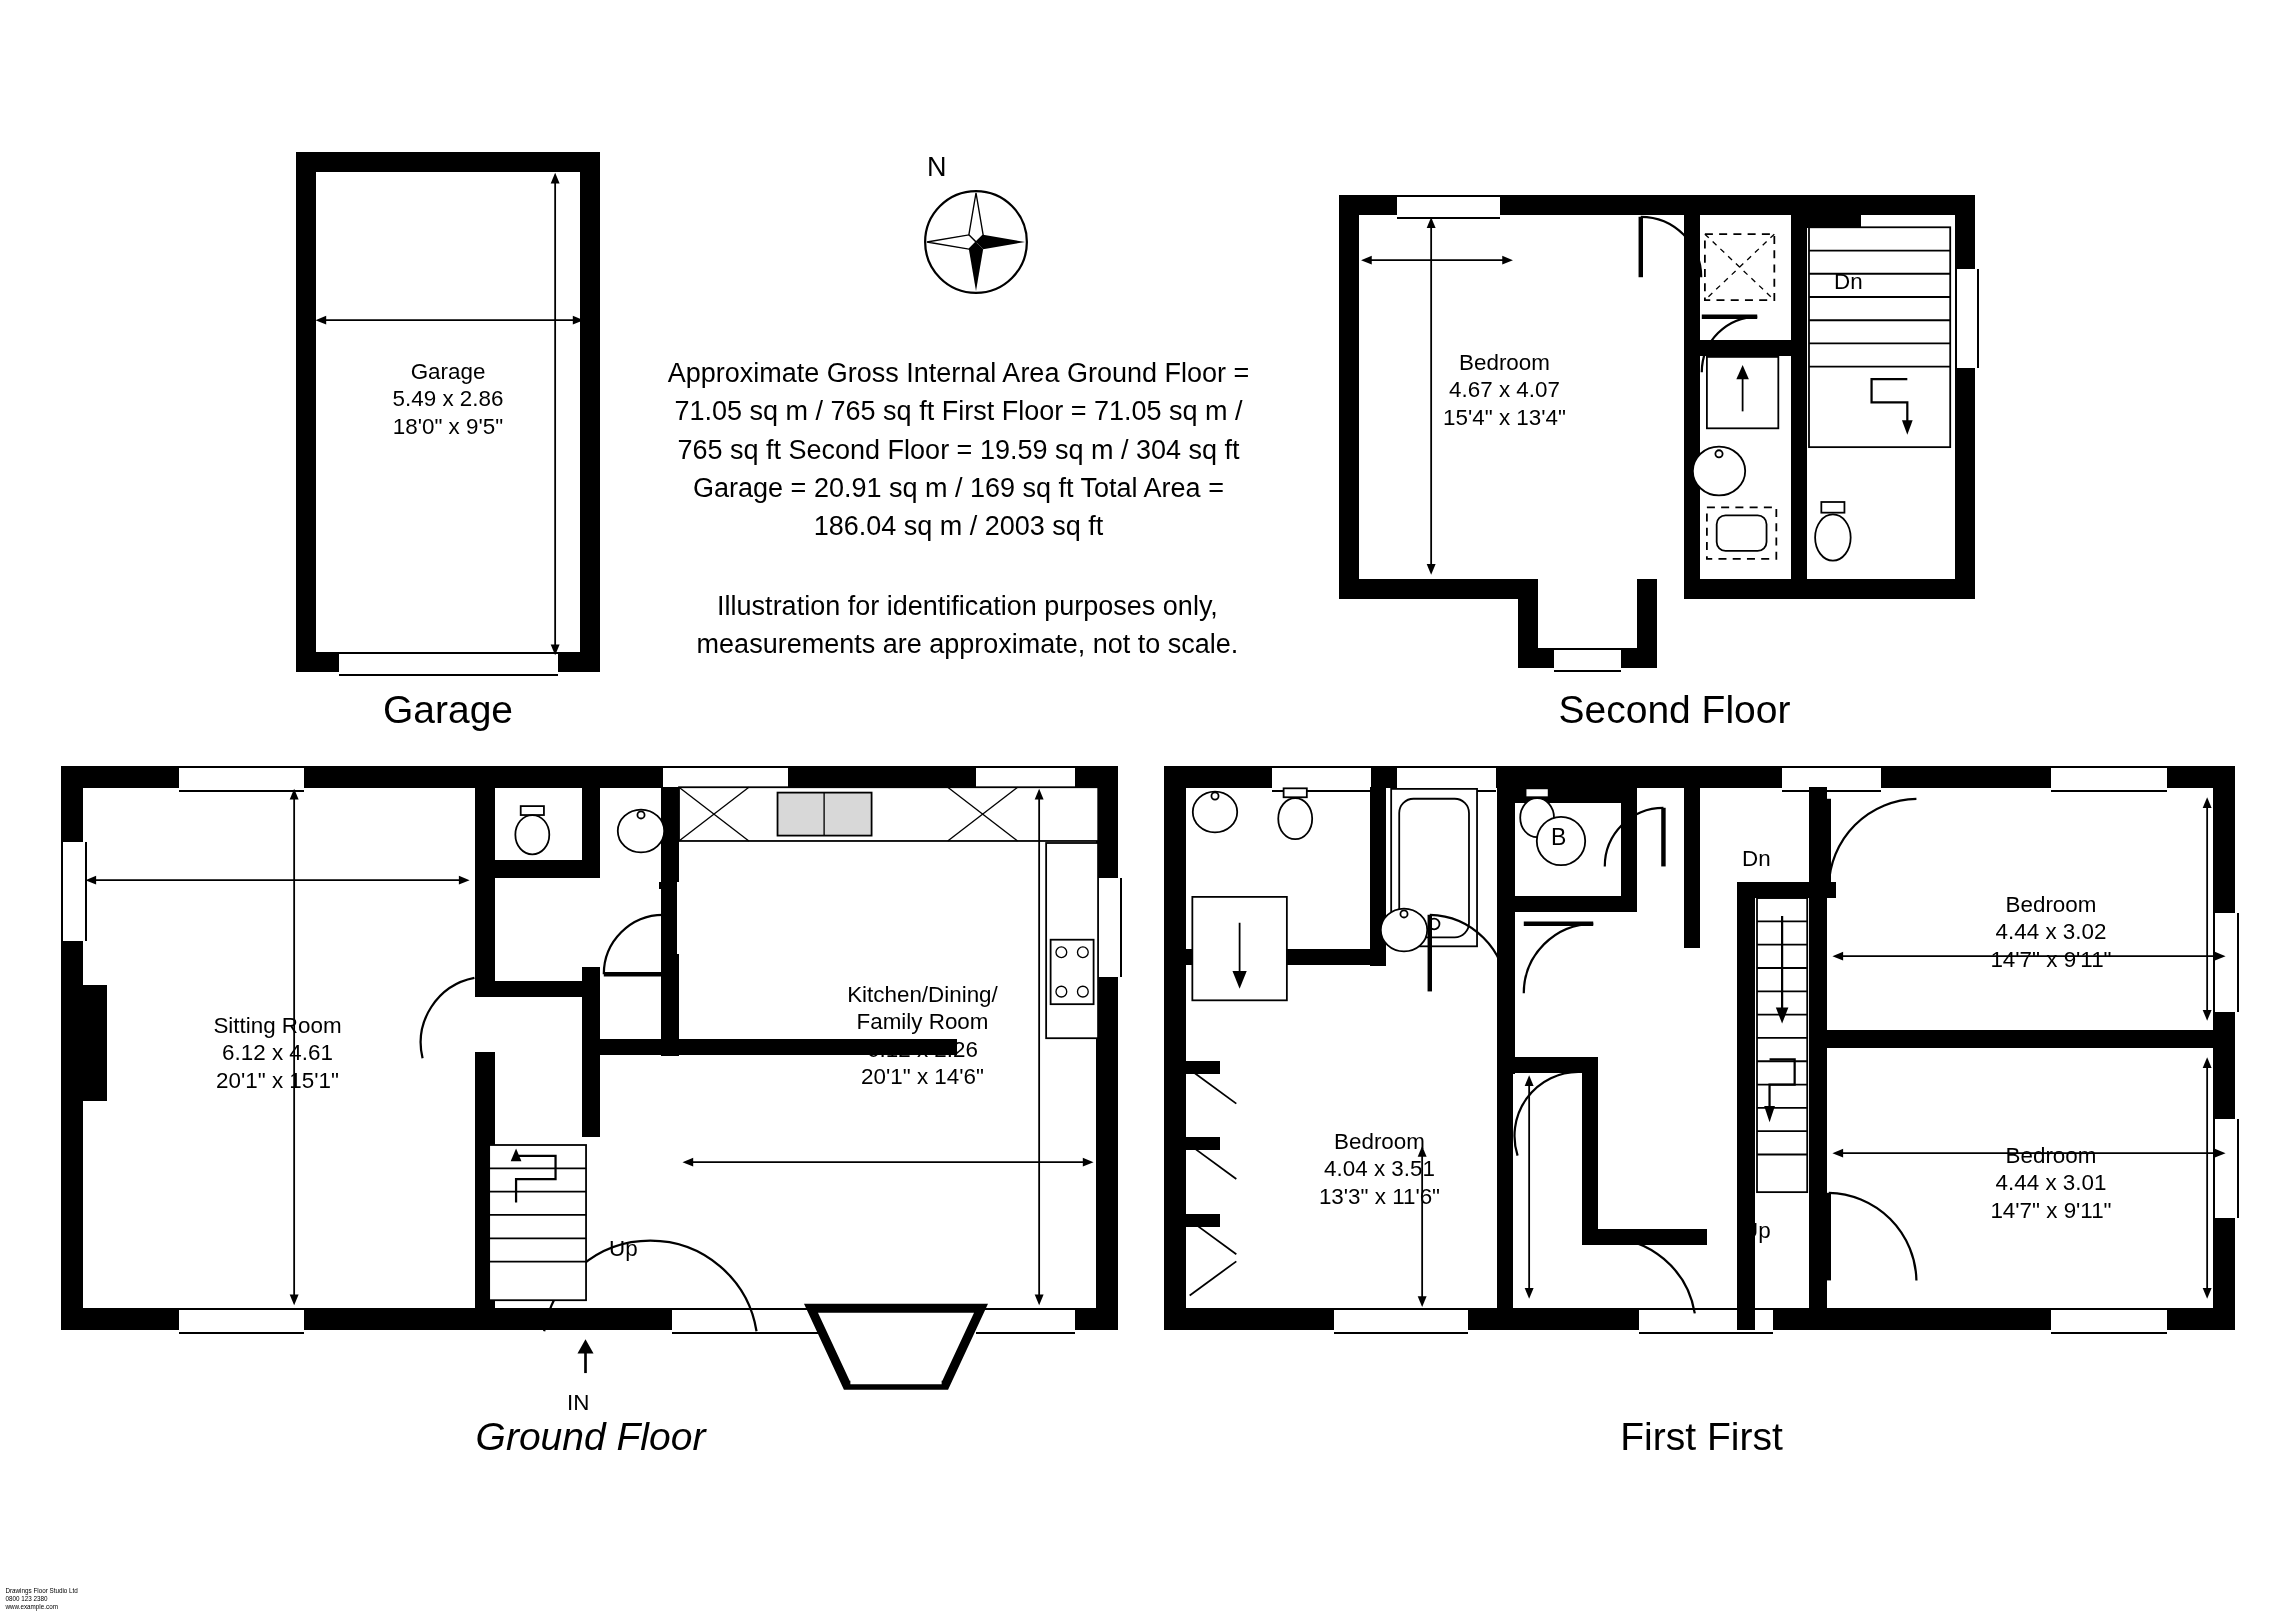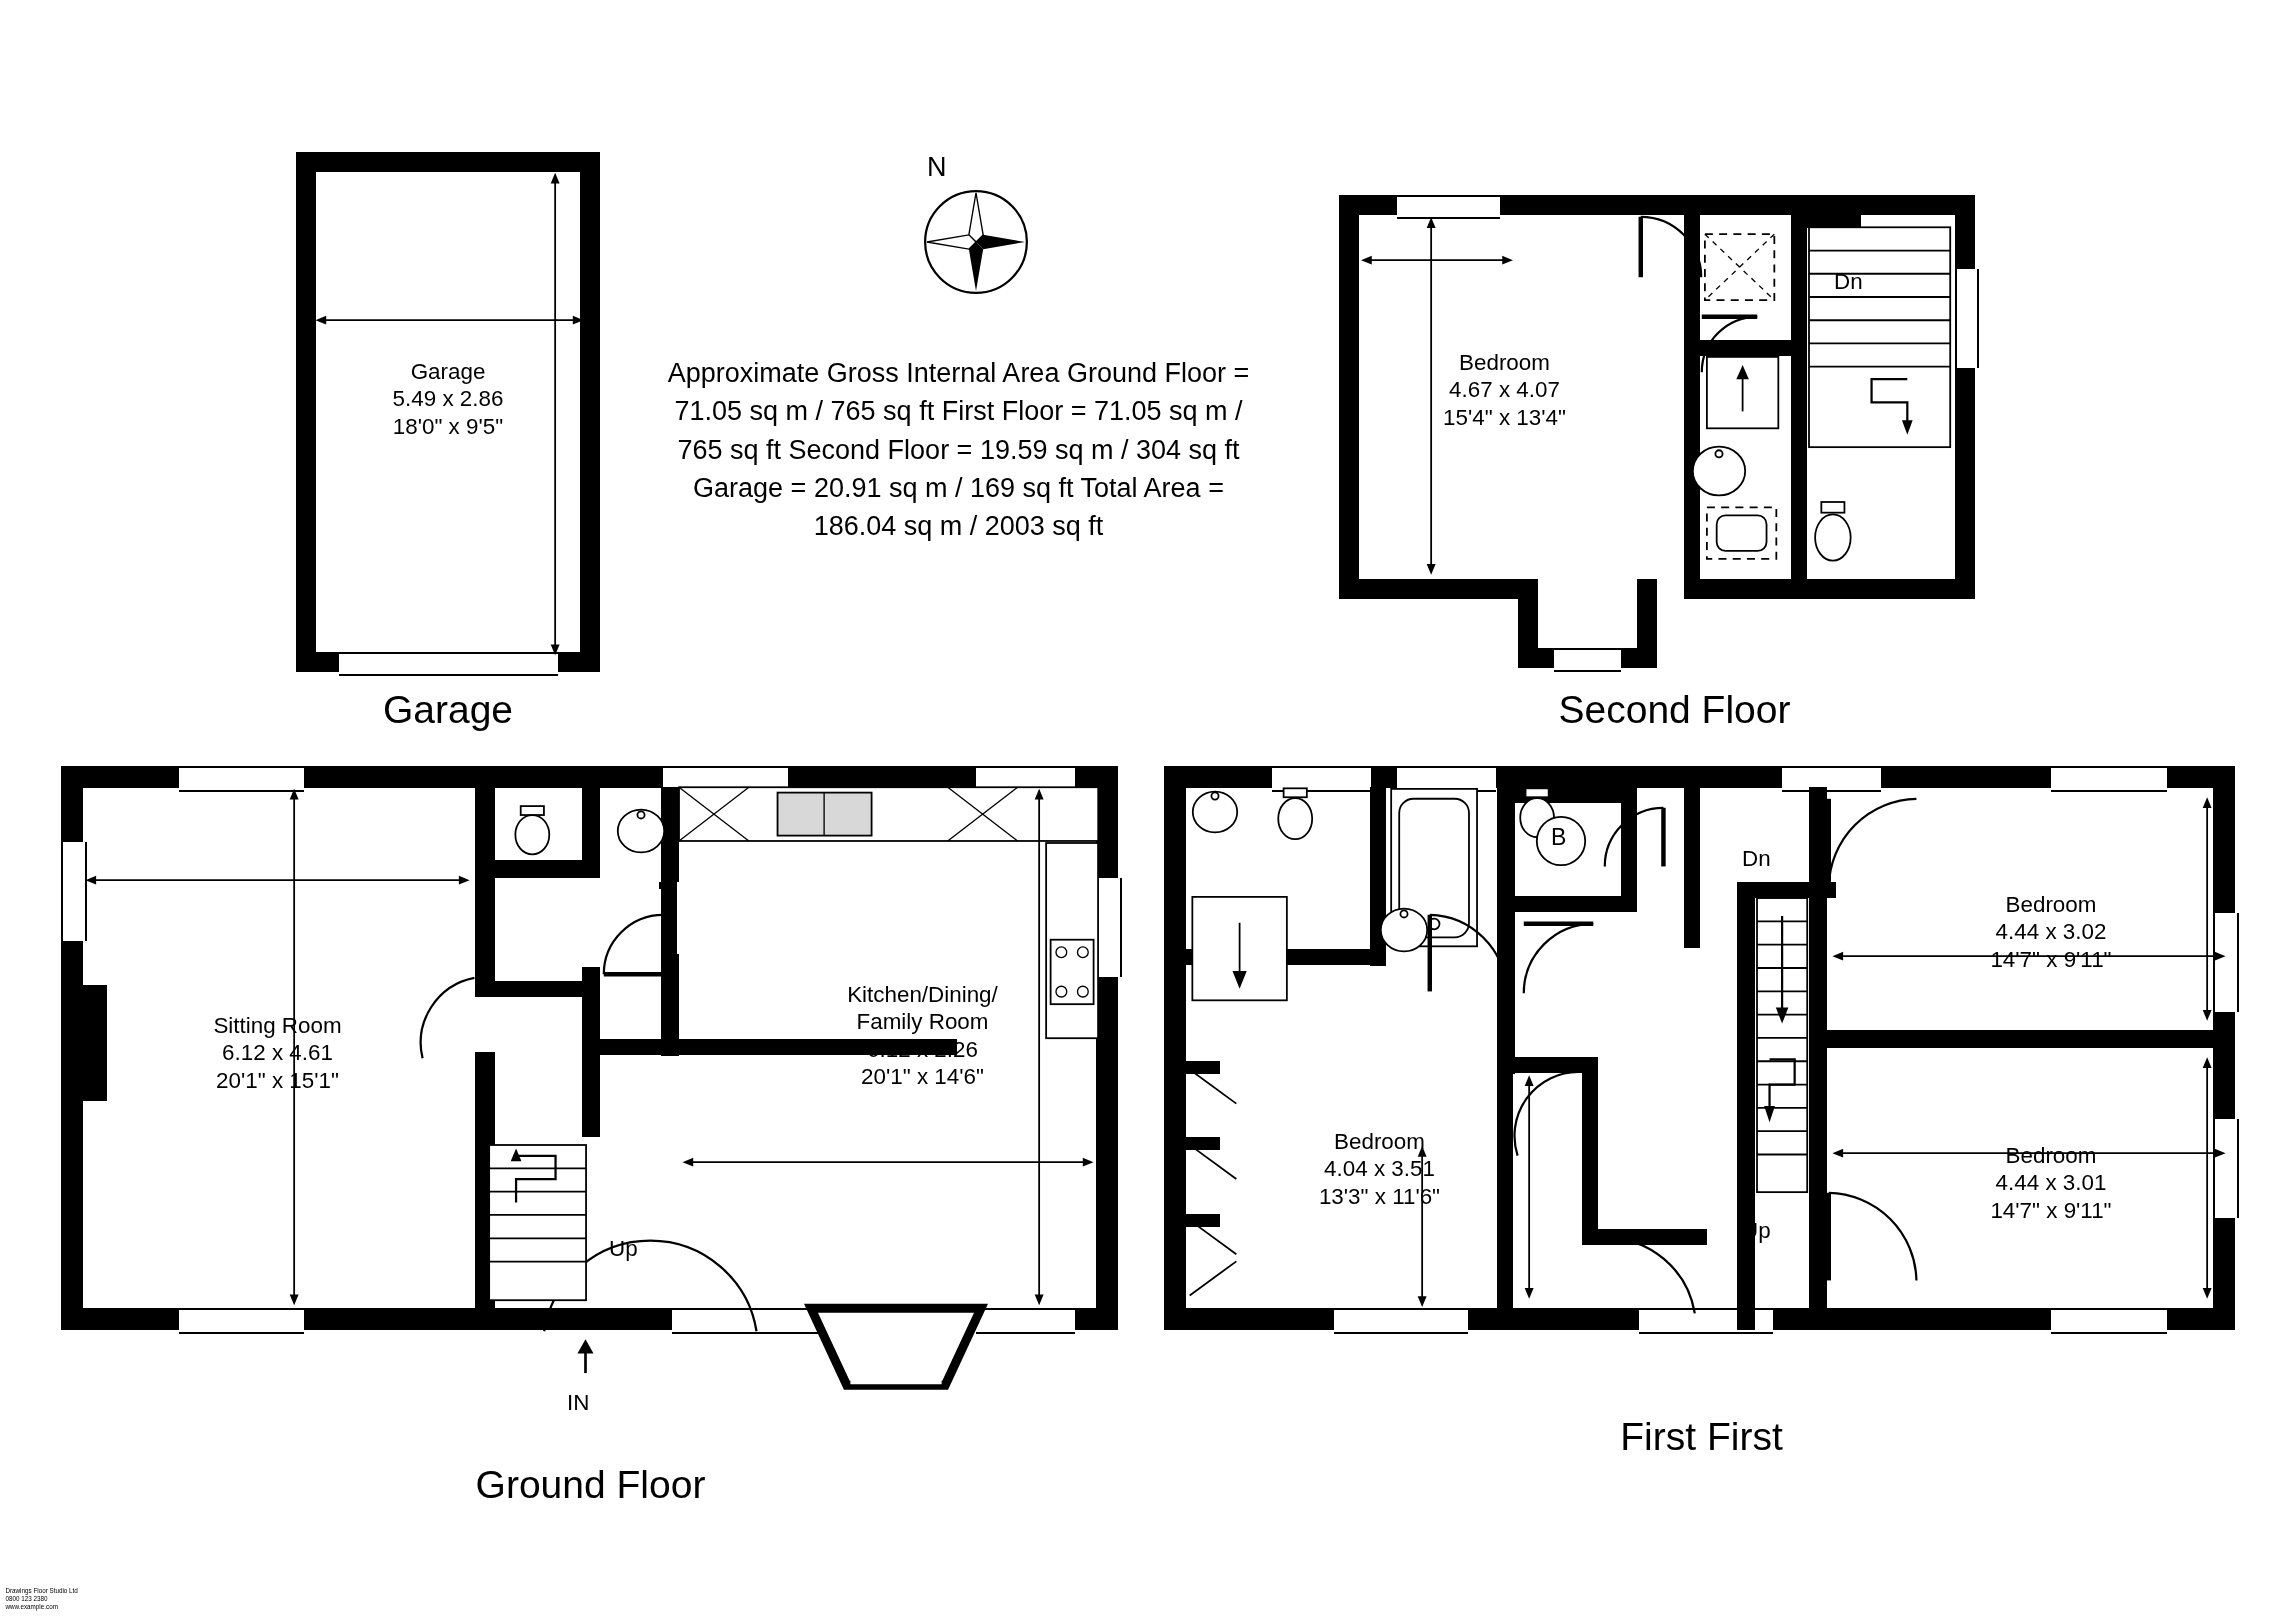"Illustration for identification purposes" div { html: none -> <div> <span>Illustration for identification purposes only,</span> <span>measurements are approximate, not to scale.</span> </div> }
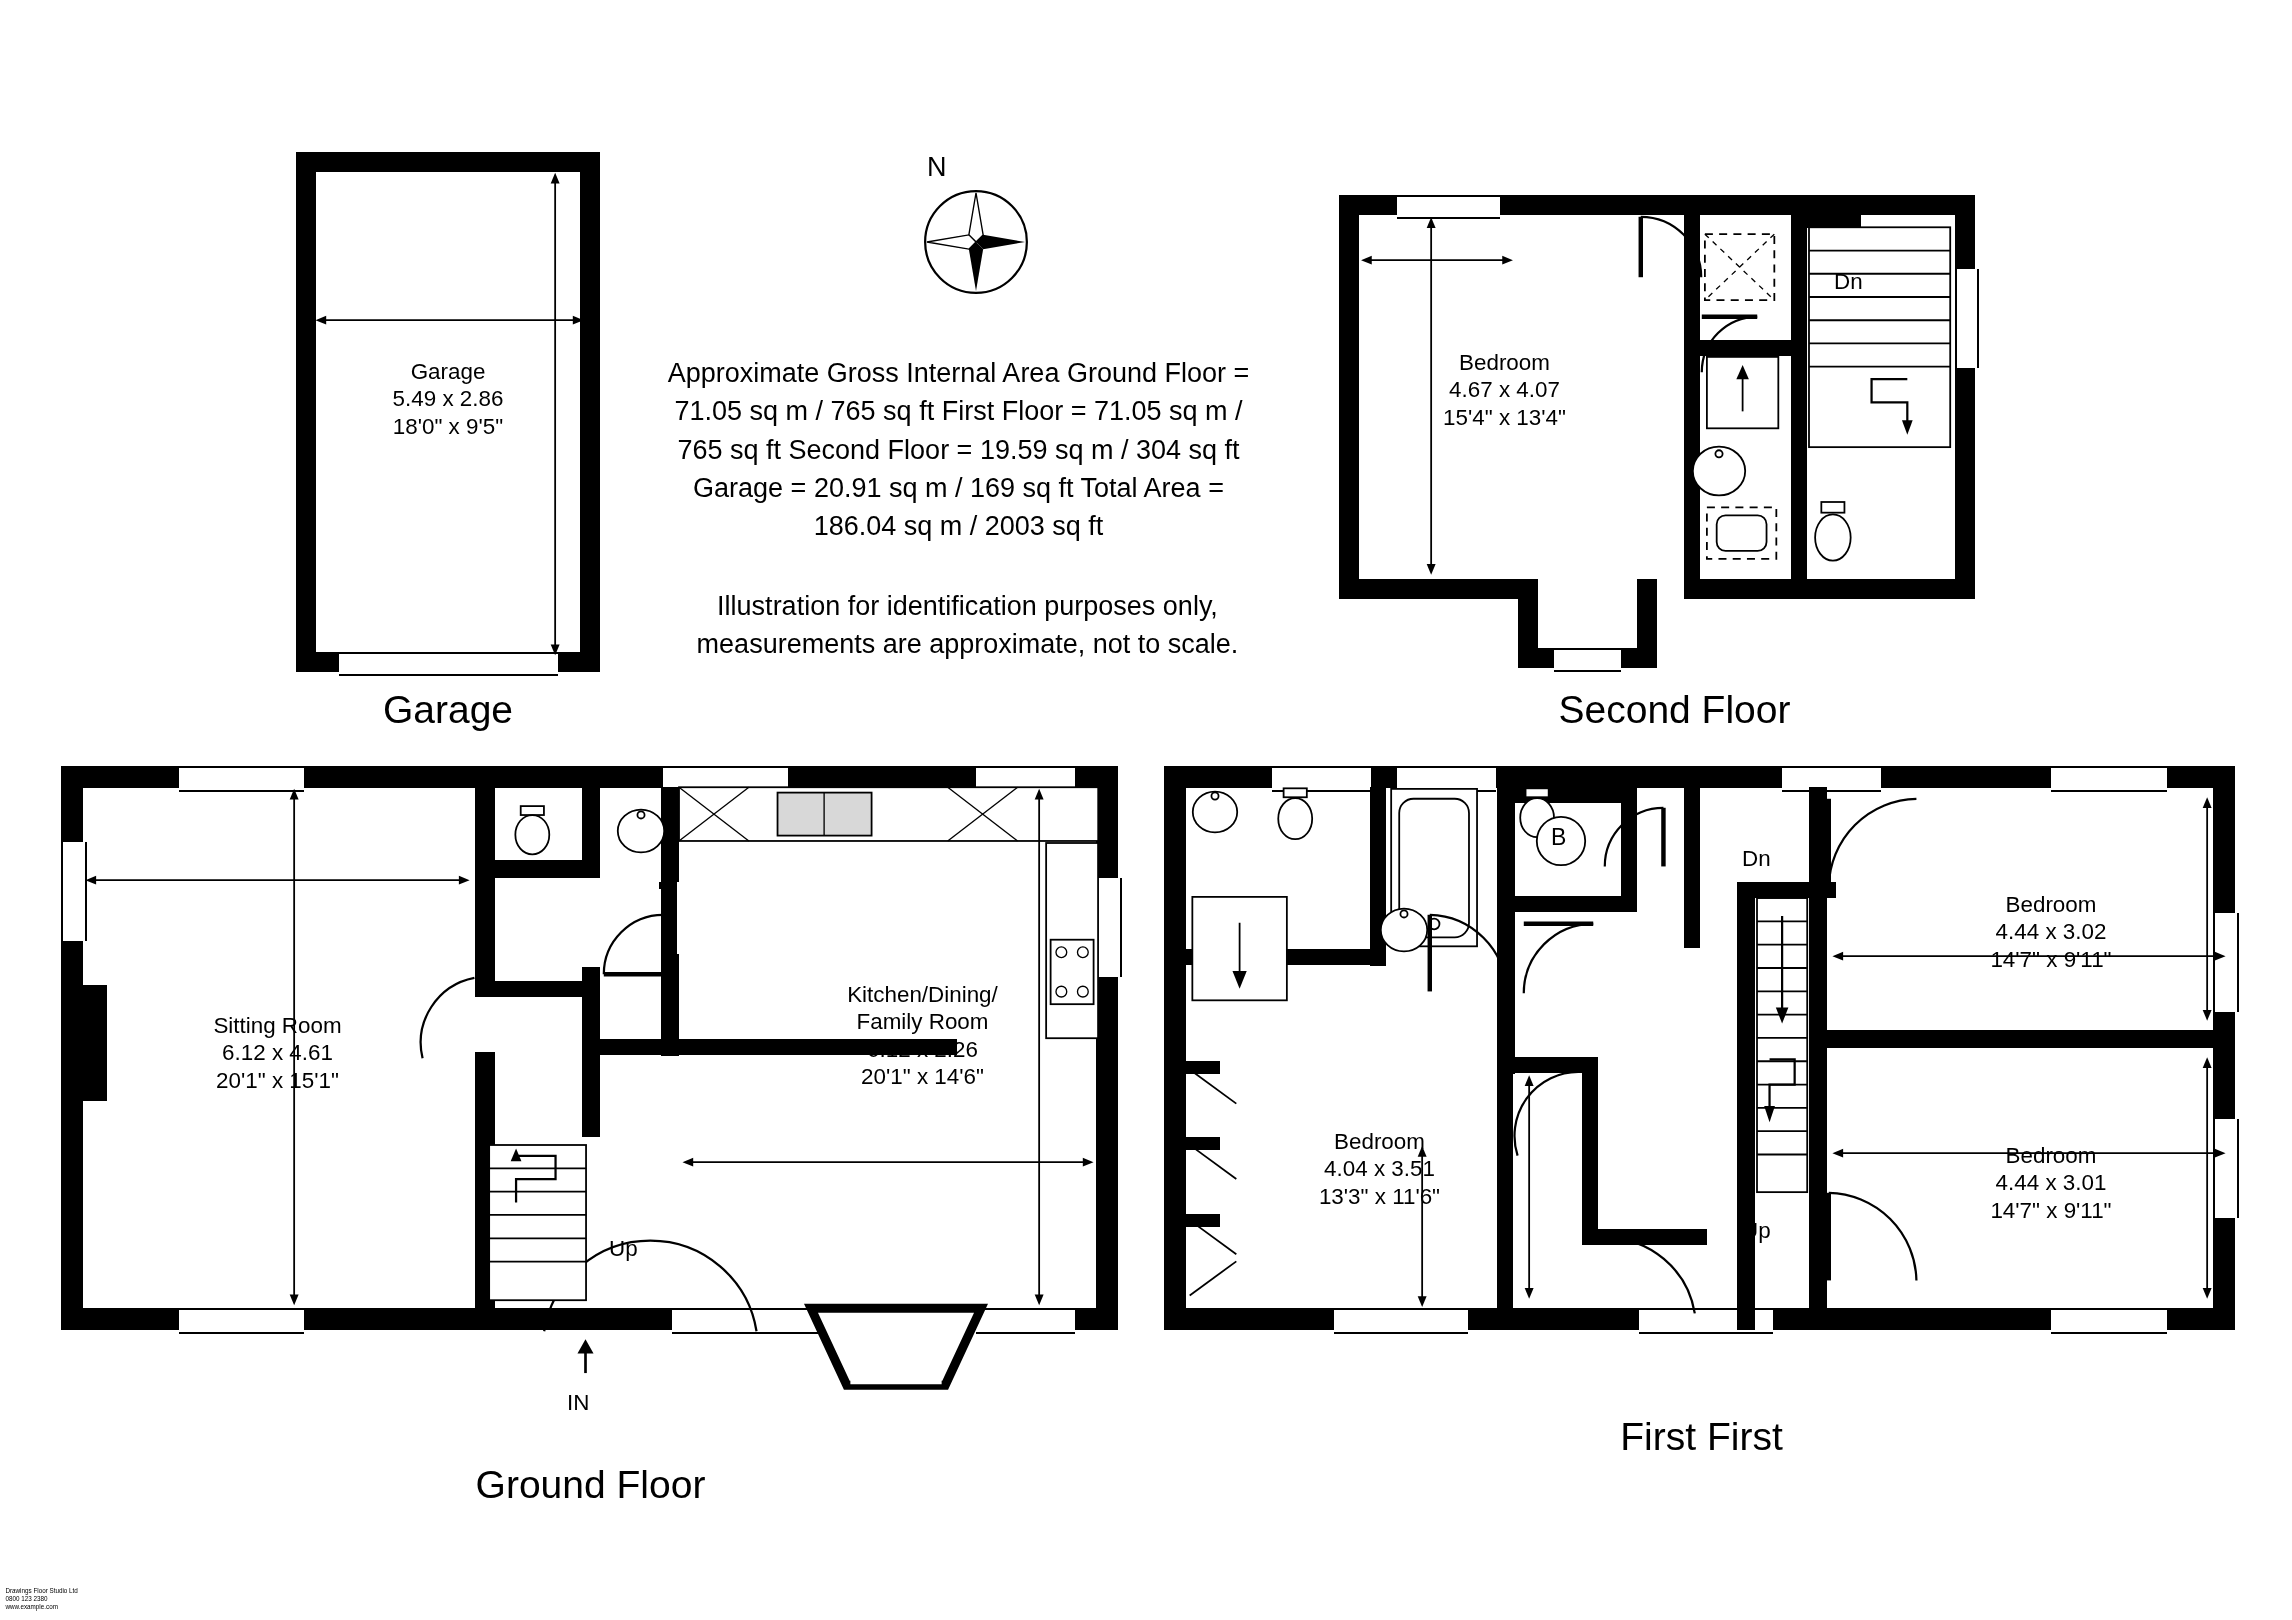"Ground Floor" div.floor-title { font-style: none -> italic; top: 1463px -> 1415px }
